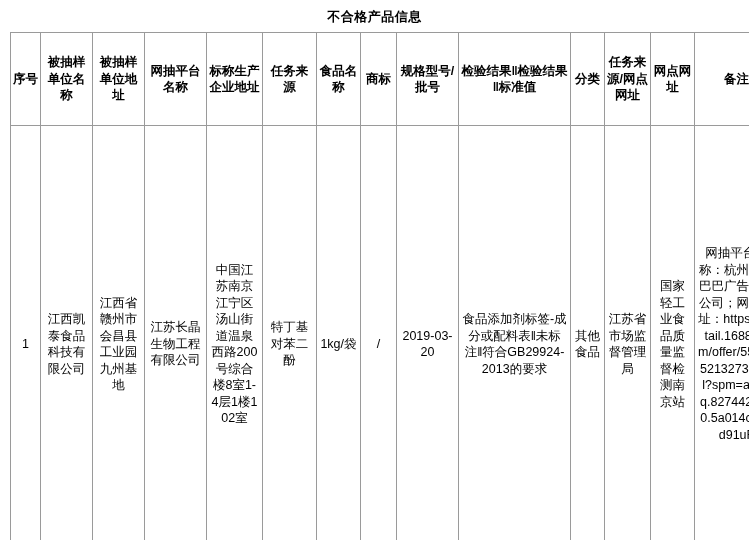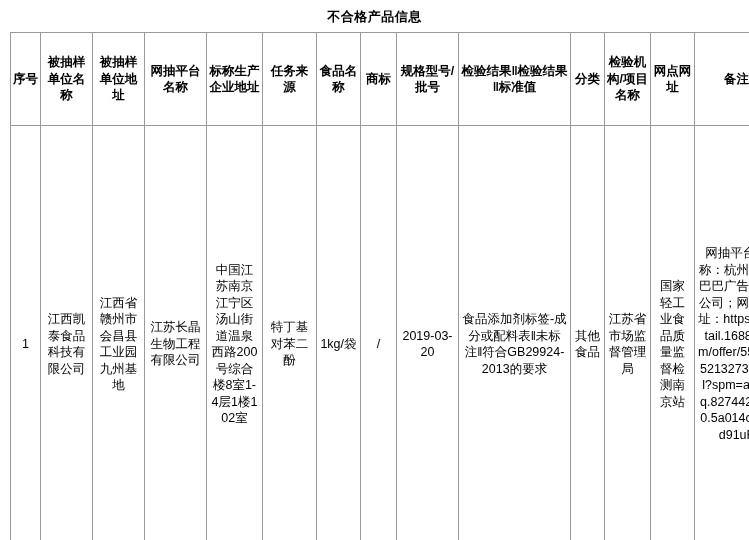"检验机构/项目名称" th { text: 检验机构/项目名称 -> 任务来源/网点网址 }
